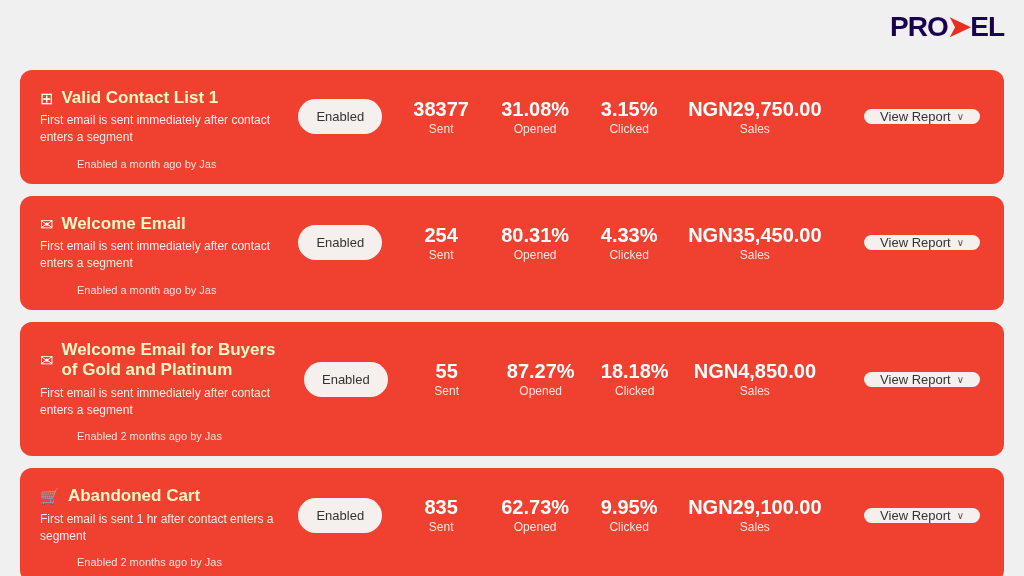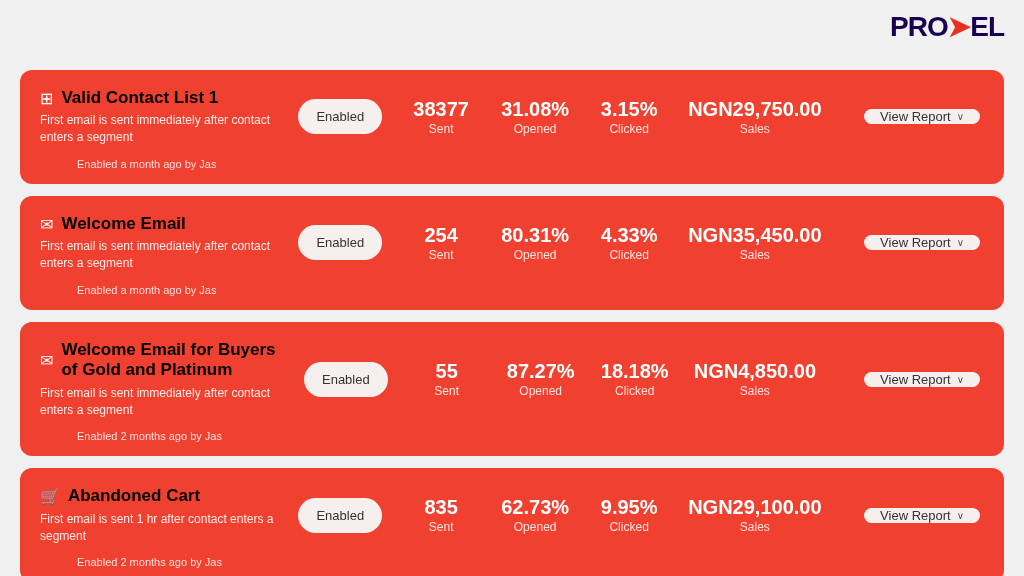"Valid Contact List 1" .card-title { color: #000000 -> #fef9c3 }
